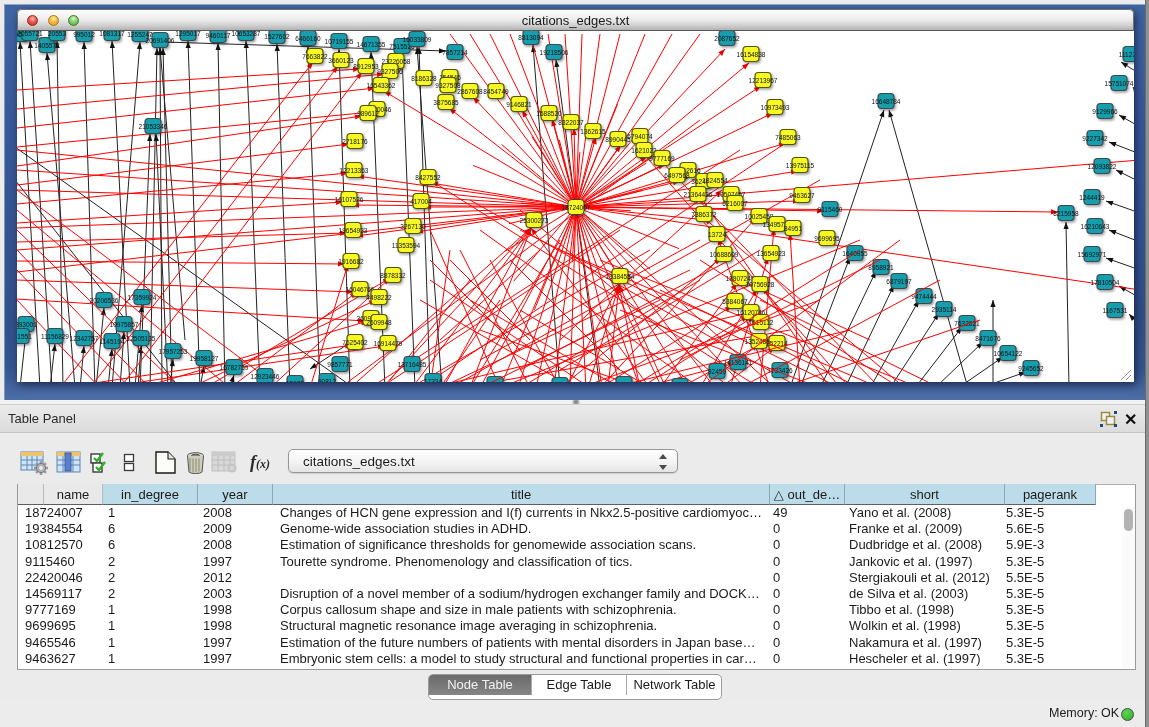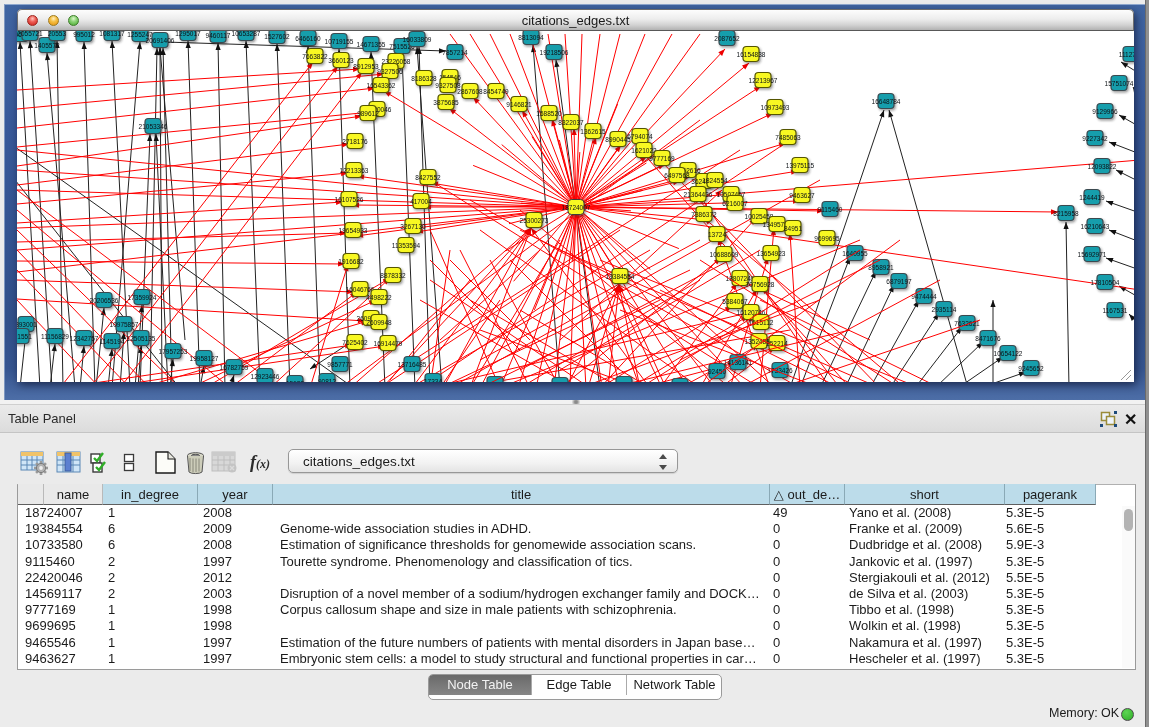"Changes of HCN gene expression" span { html: none -> <span>Changes of HCN gene expression and I(f) currents in Nkx2.5-positive cardiomyoc…</span> }
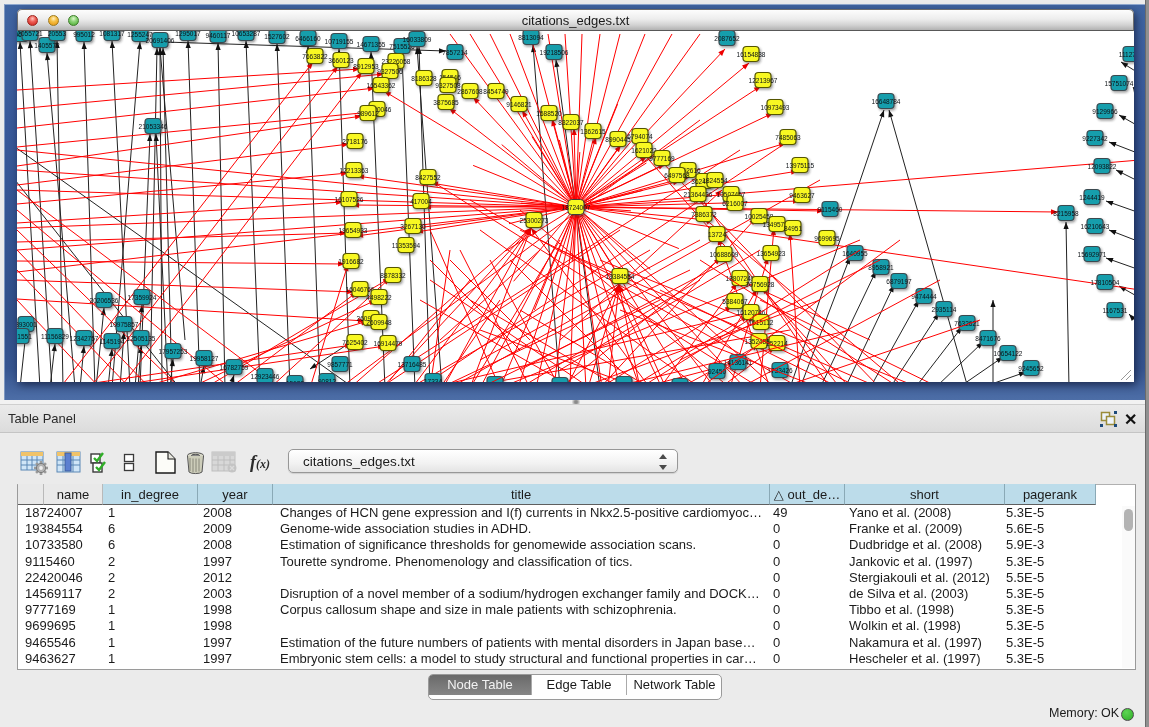"10733580" span { text: 10733580 -> 10812570 }
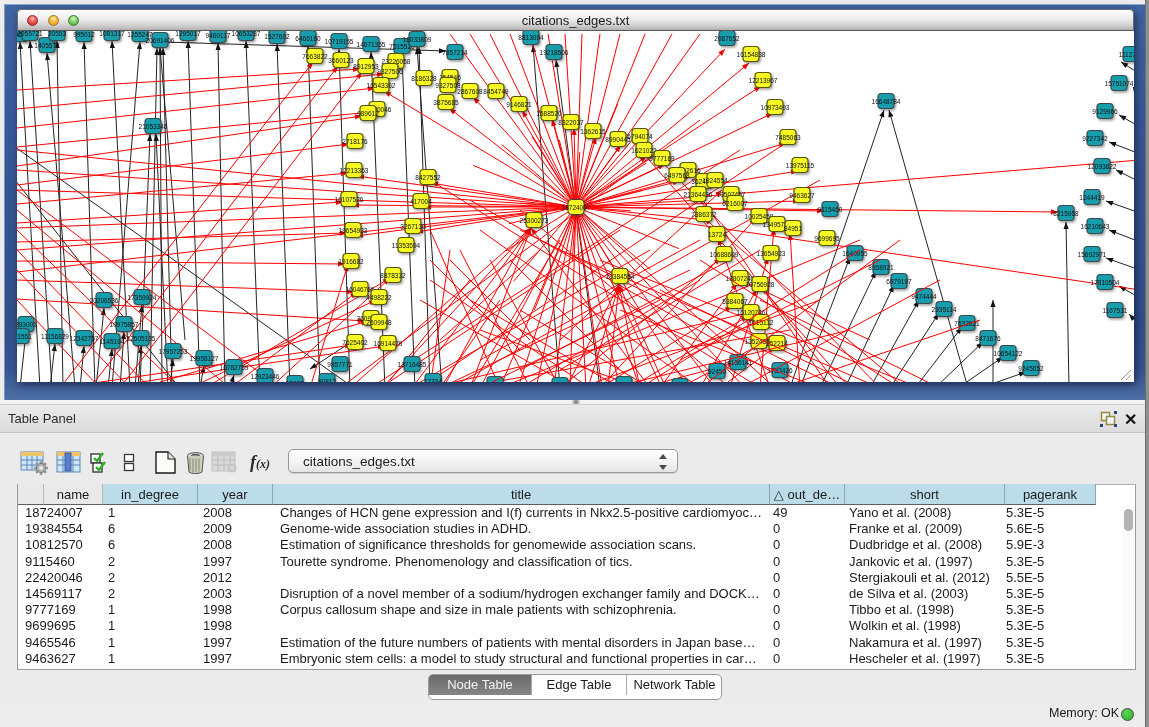"Structural magnetic resonance image" span { html: none -> <span>Structural magnetic resonance image averaging in schizophrenia.</span> }
